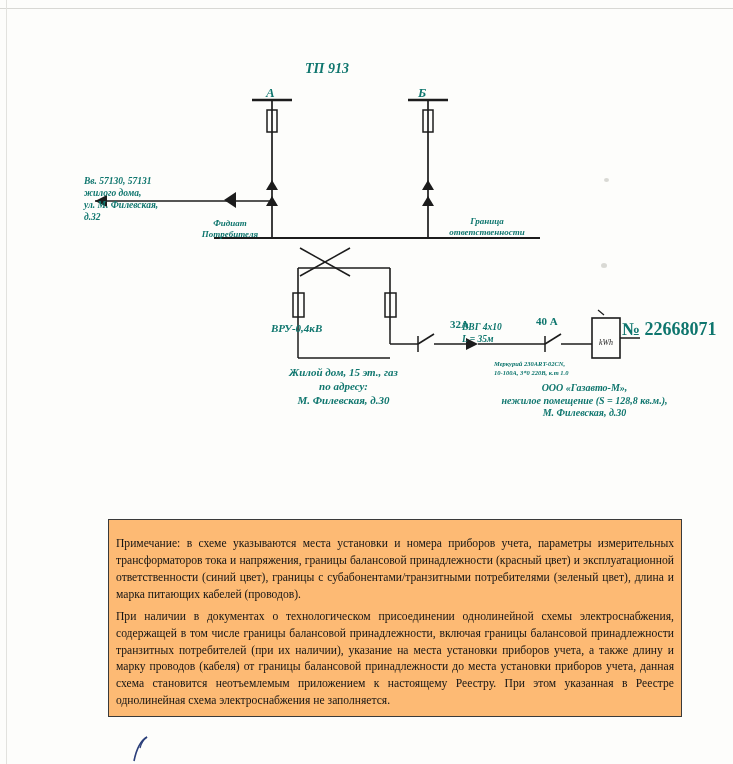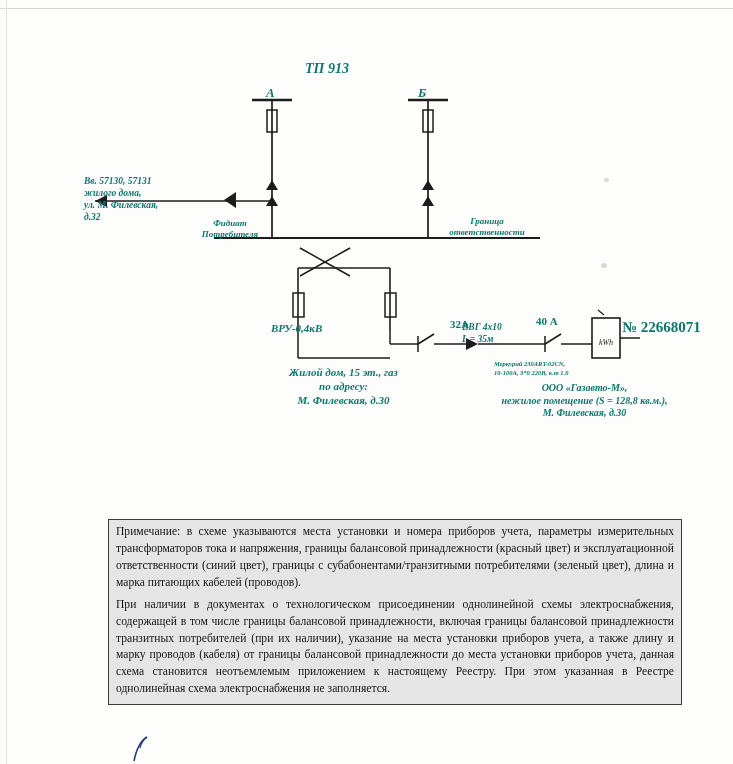"№ 22668071" #lbl-meter-no { font-size: 15px -> 18px }
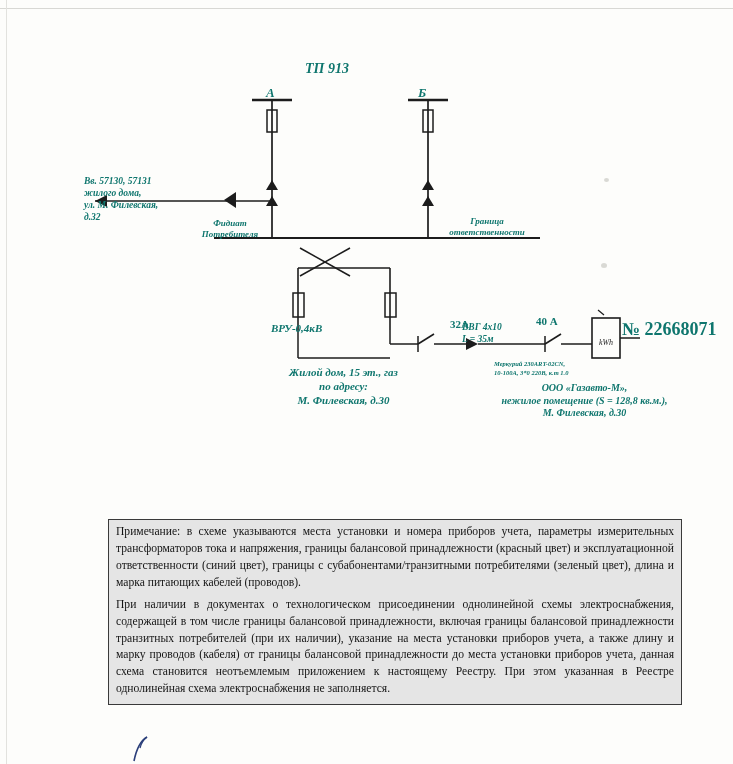"Примечание: в схеме указываются места" #note-box { background: #e5e5e5 -> #fdba74; padding: 4px 7px 6px 7px -> 16px 7px 6px 7px }
